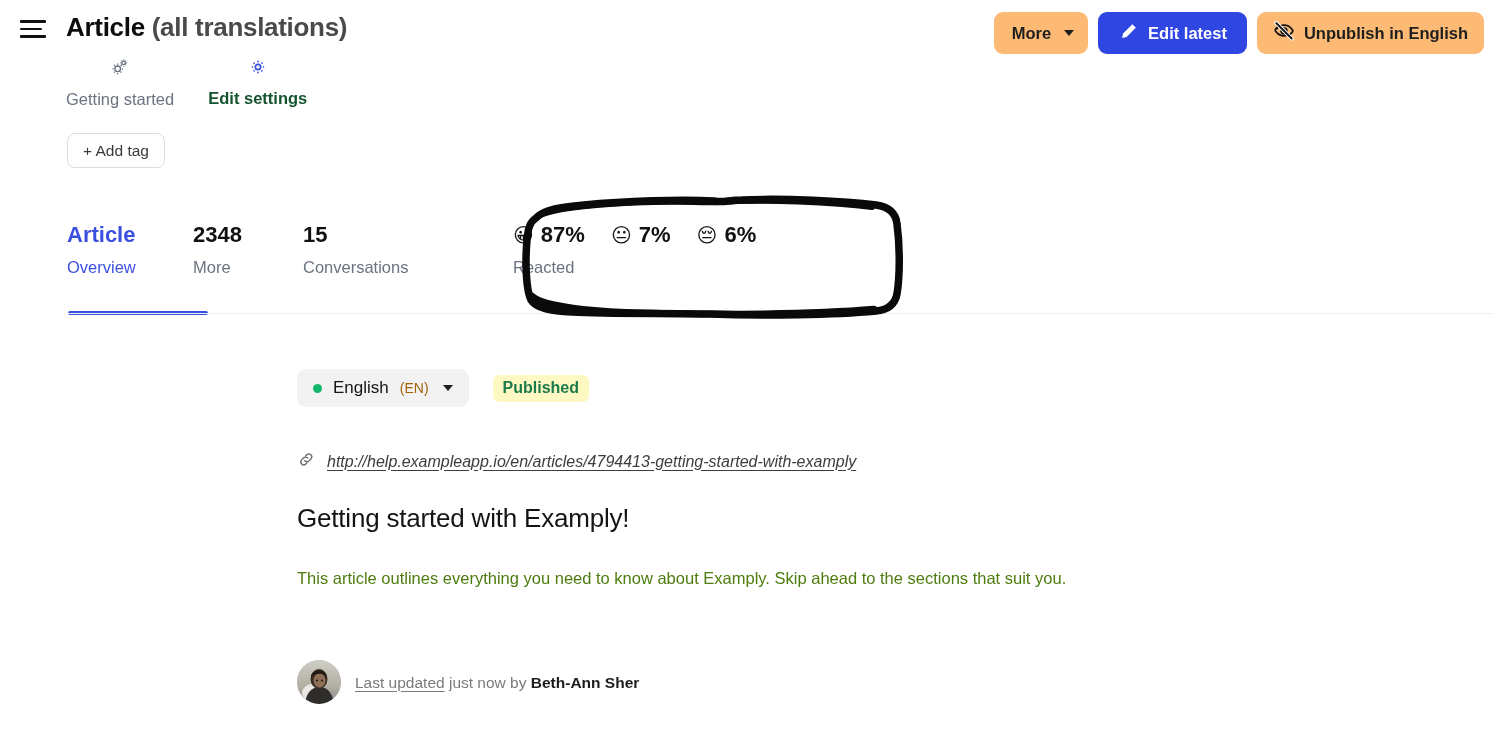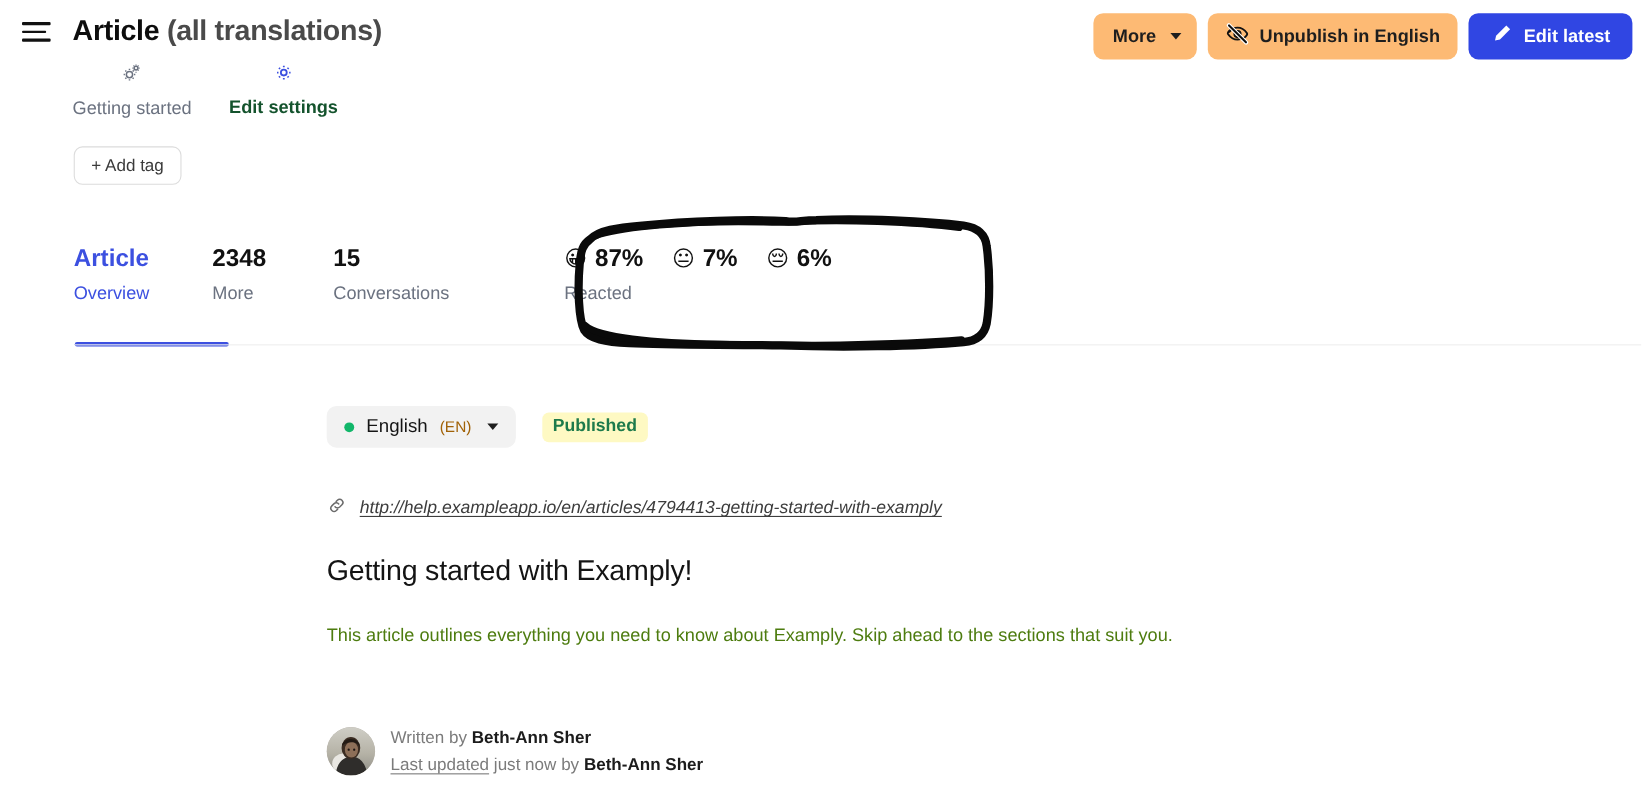"Unpublish in English" button.btn { order: before "Edit latest" -> after "Edit latest" }
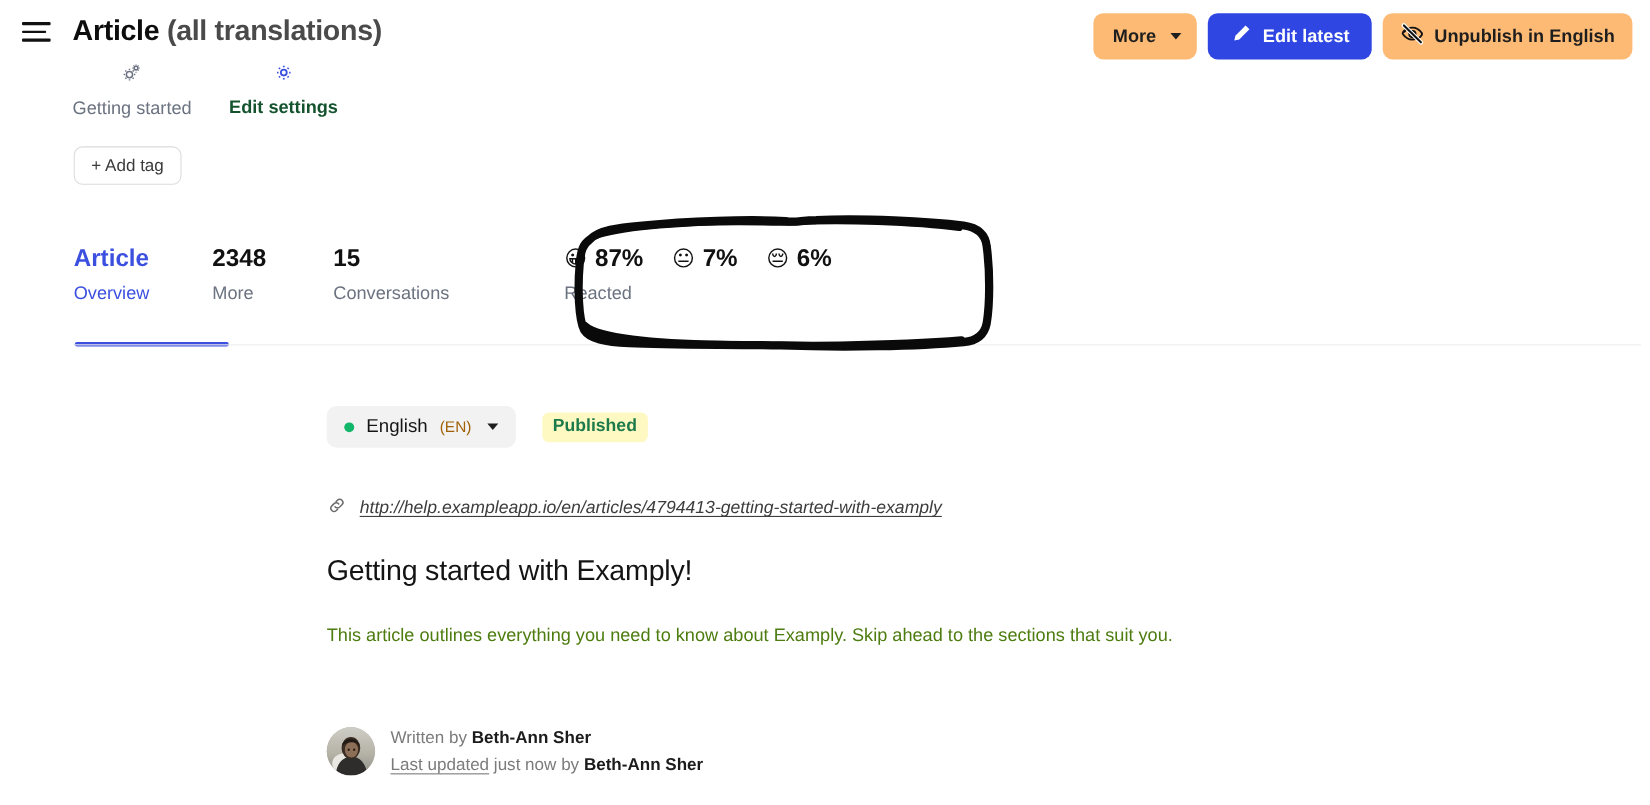"Written by Beth-Ann Sher" div.byline-line { html: <div> <span>Written by </span><b>Beth-Ann Sher</b> </div> -> none }
